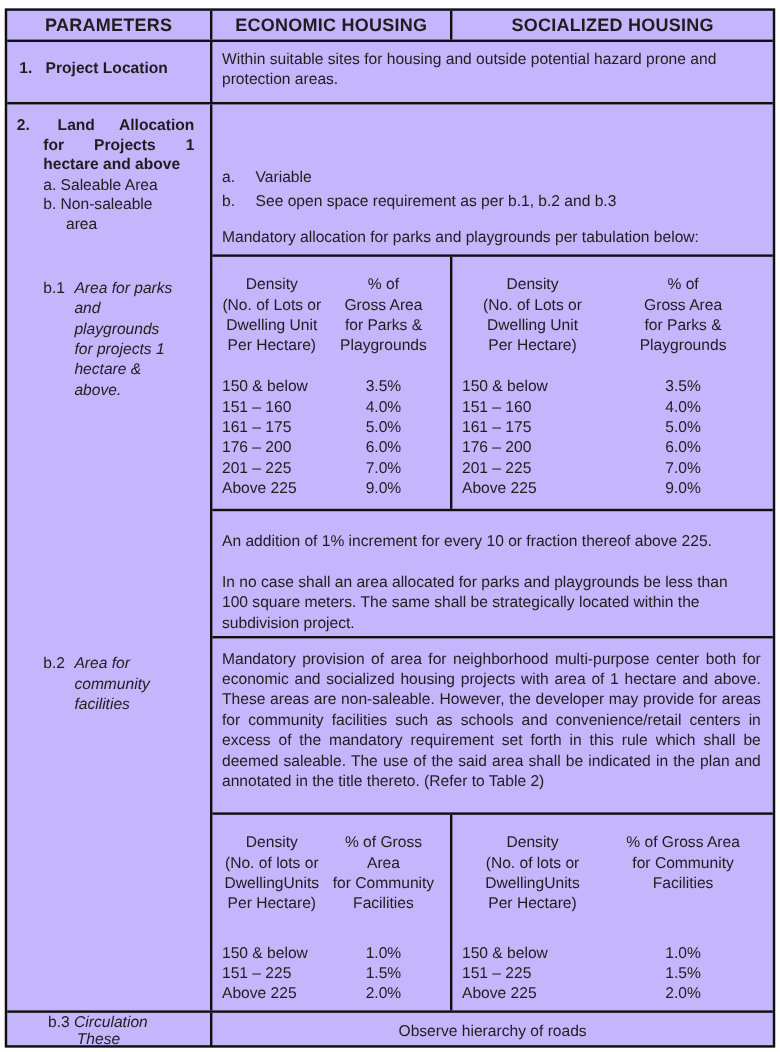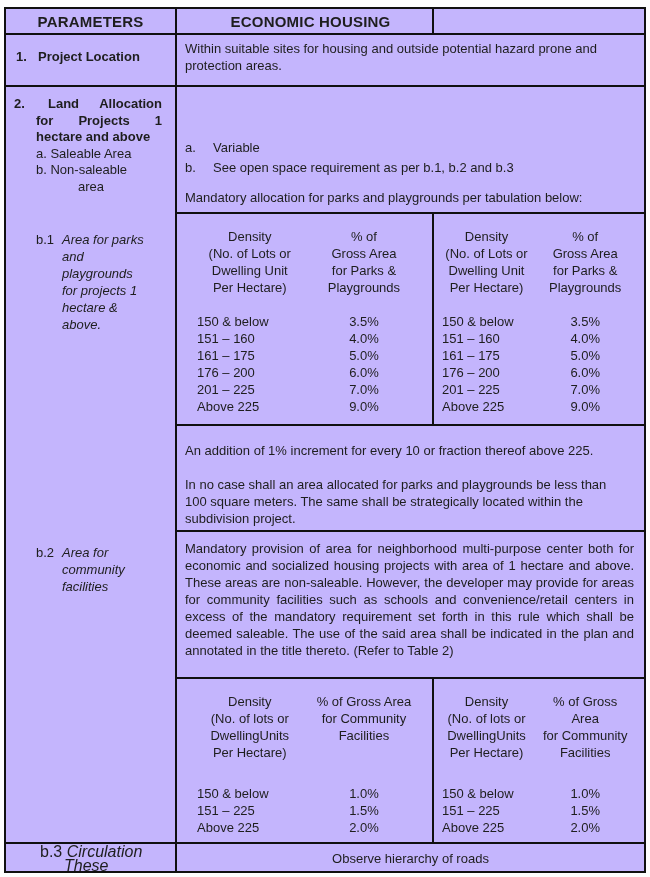"ECONOMIC HOUSING" .c-econ { margin-left: 12px -> none; width: 245px -> 200px }
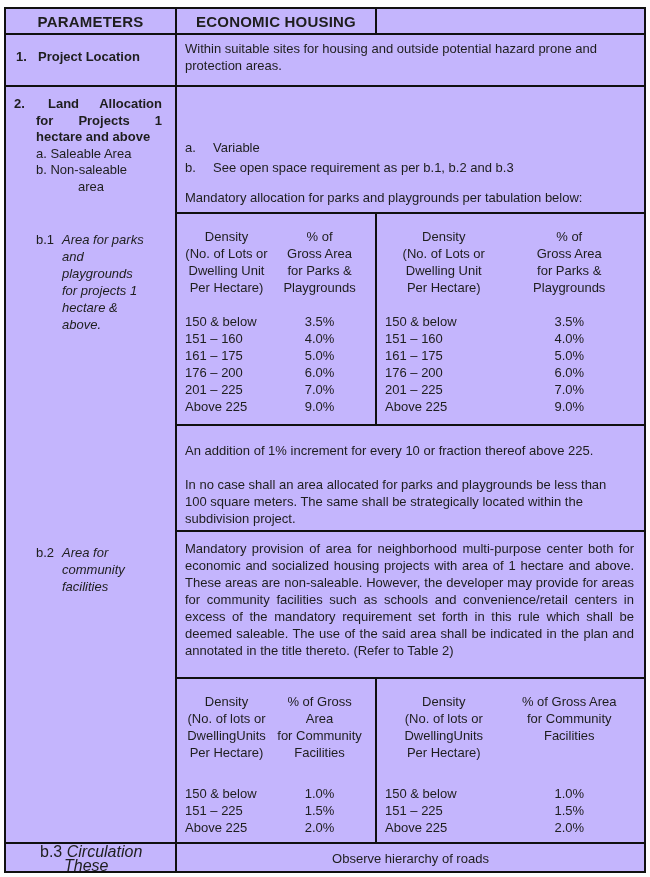"SOCIALIZED HOUSING" div.c-social { html: none -> <div>SOCIALIZED HOUSING</div> }
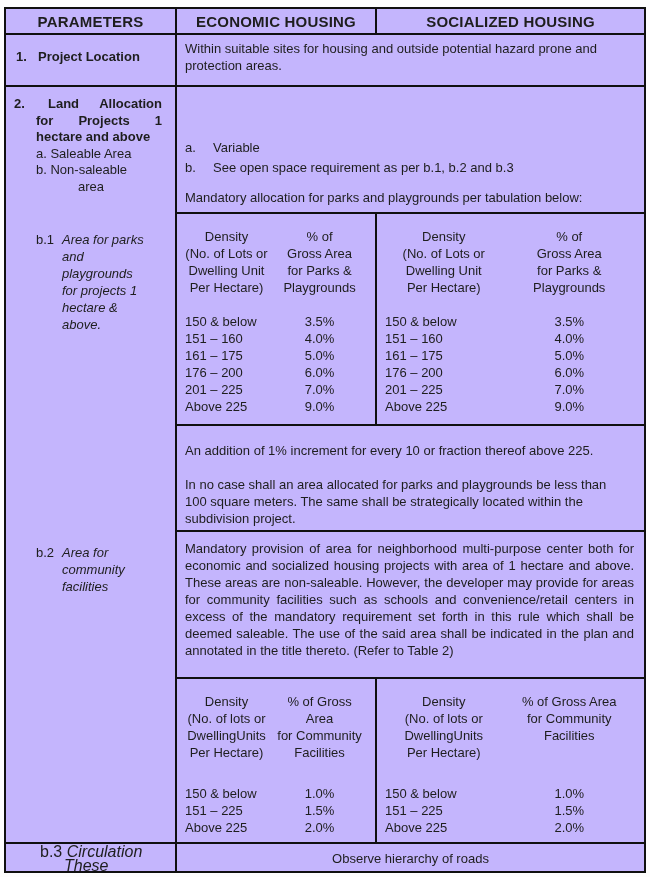"area" .ind2 { margin-left: 64px -> 41px }
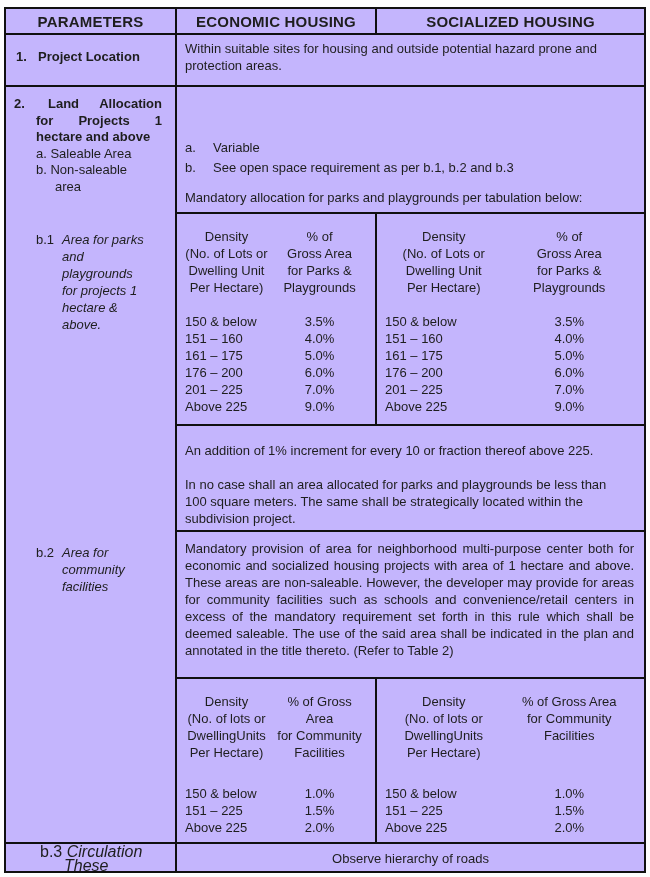"b.3 Circulation" .b3cell { font-size: 16px -> 13px }
